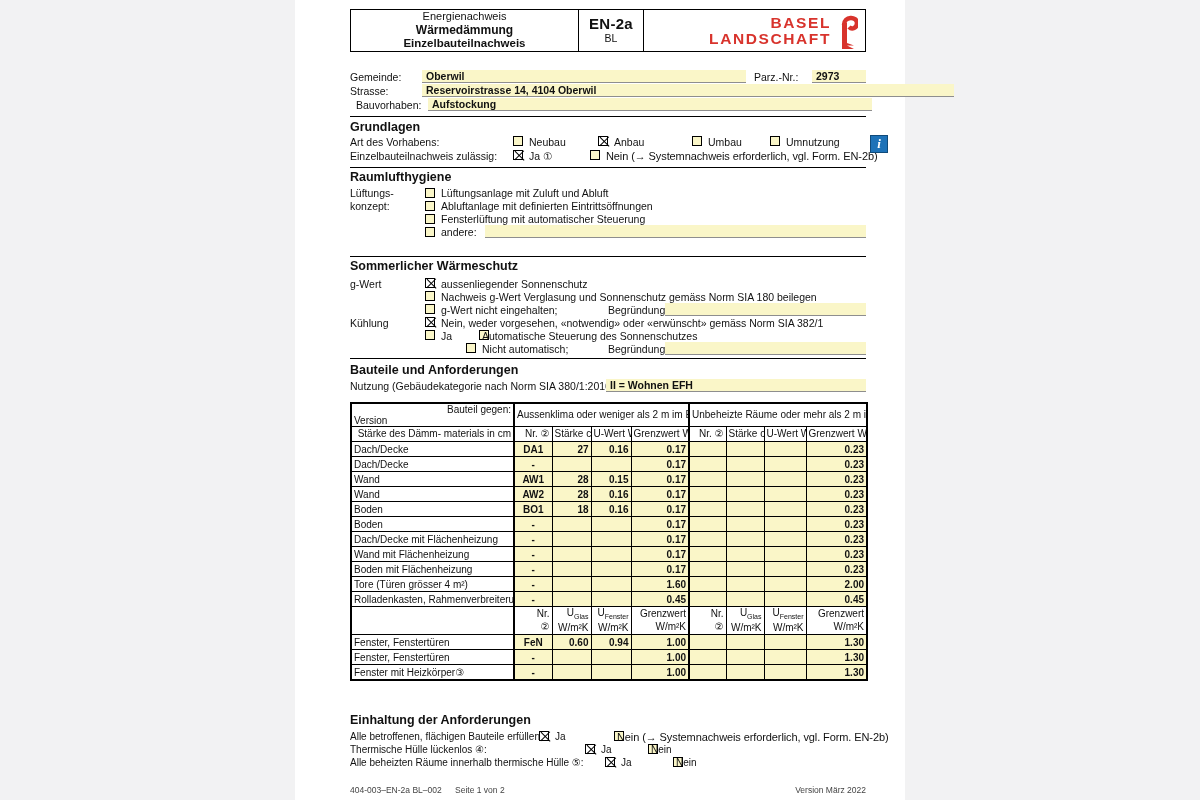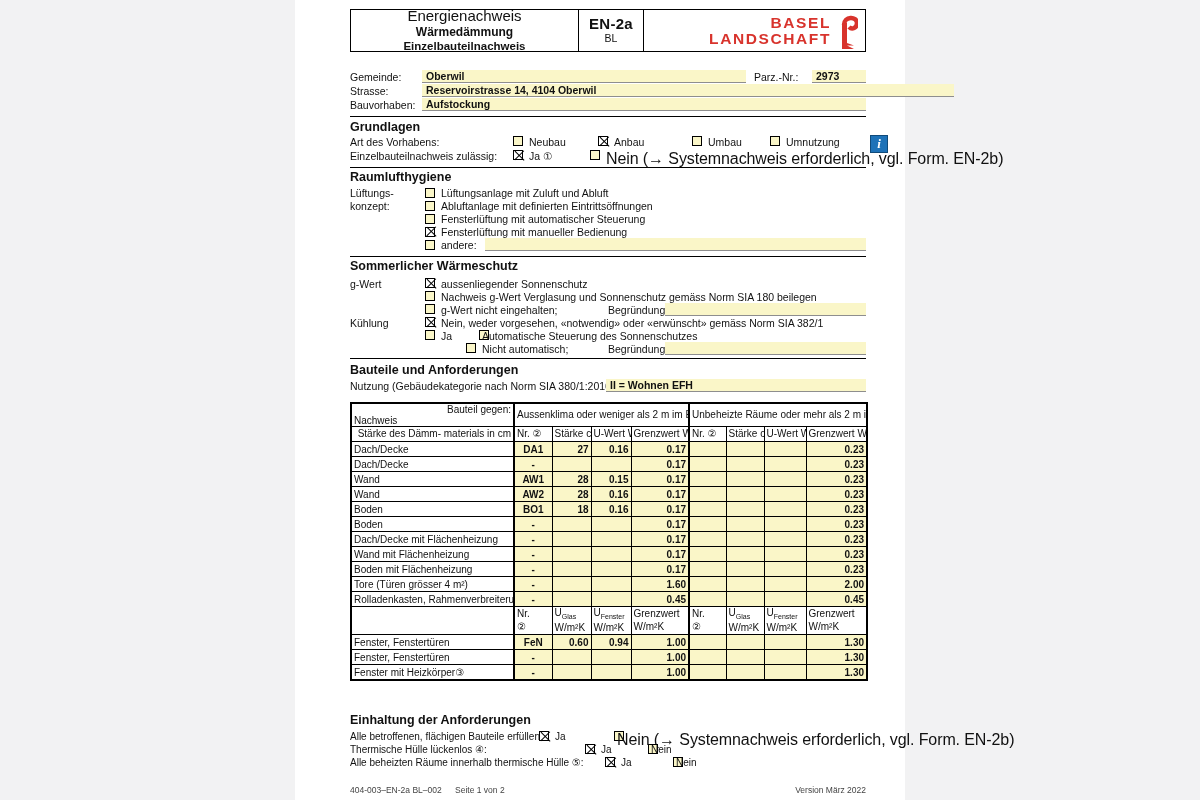"Energienachweis" .hdr-class { font-size: 15px -> 11px }
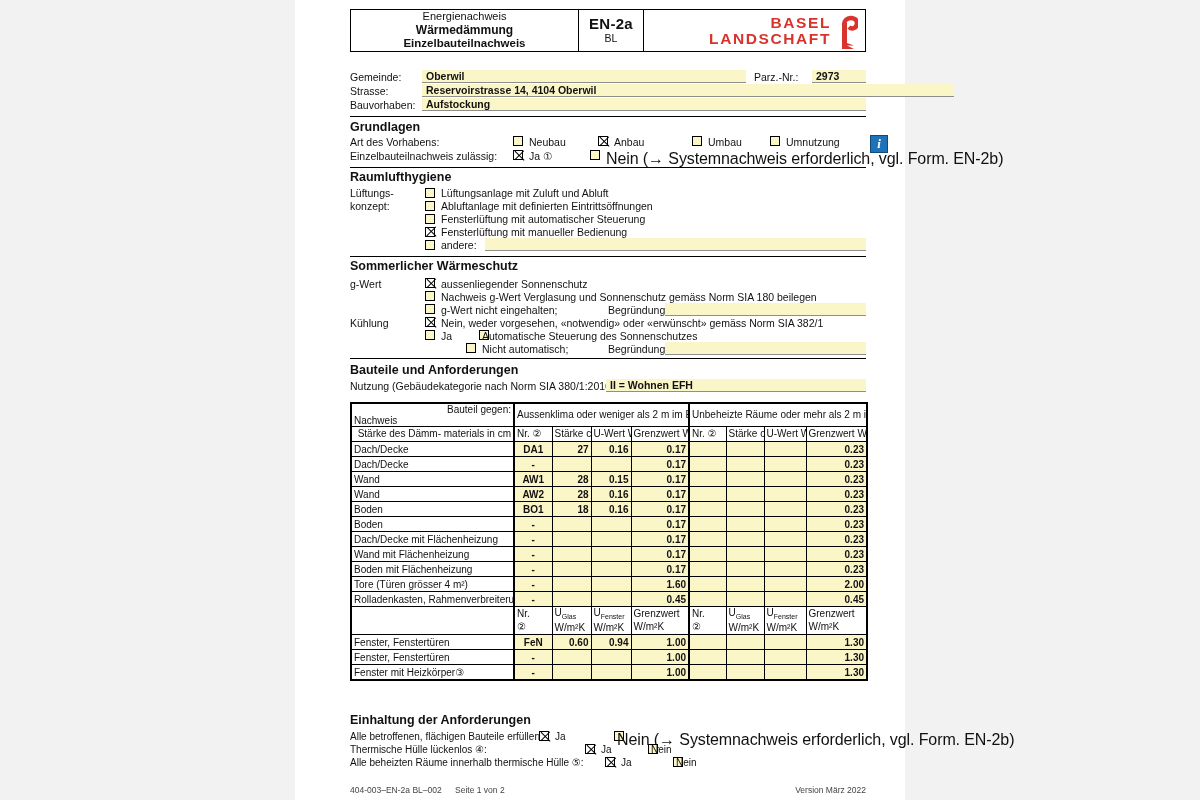"Bauvorhaben:" div.abs { left: 0 -> 6px }
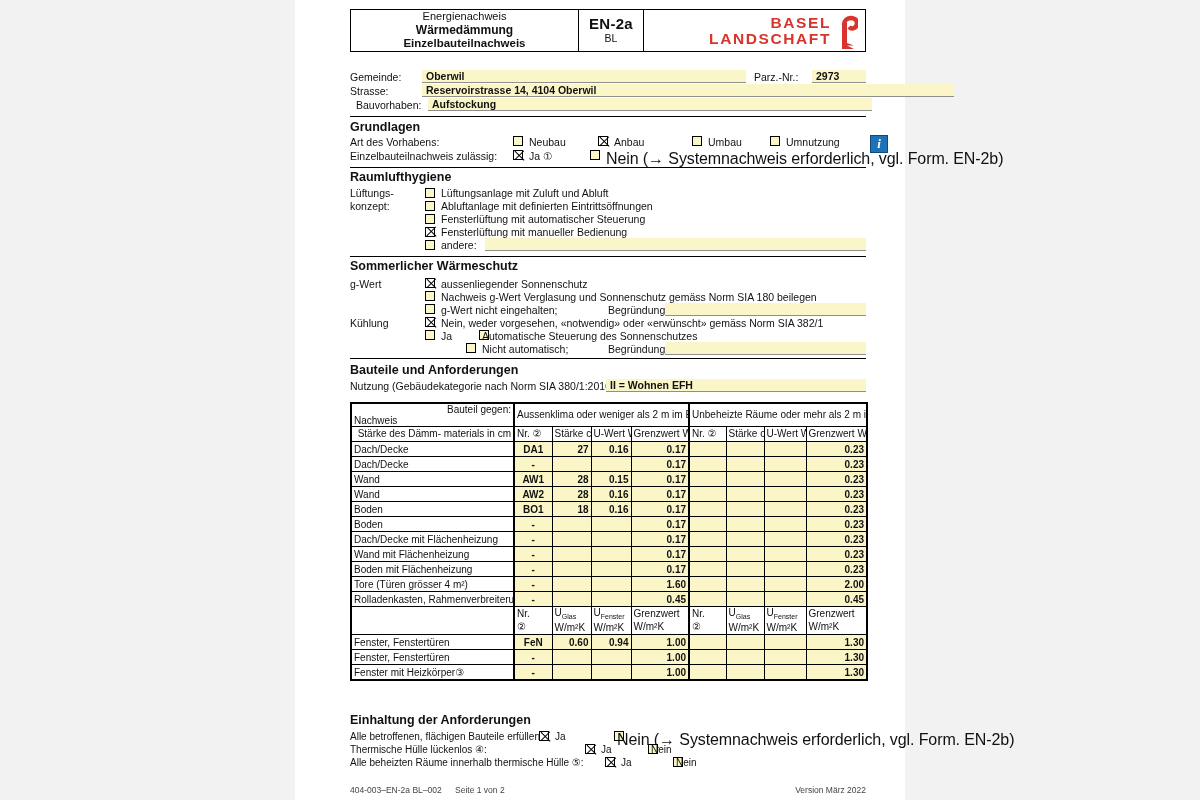"Nein (→ Systemnachweis erforderlich," .tight { font-size: 16px -> 11px }
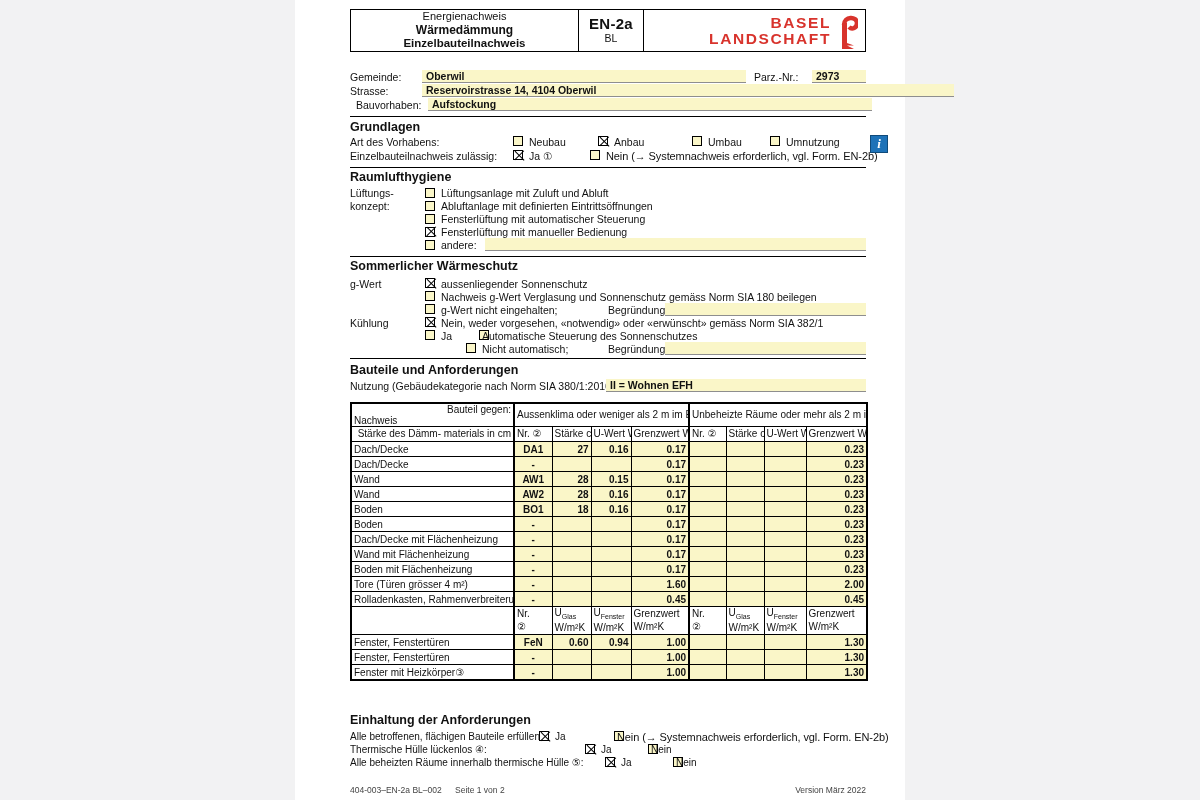"Fensterlüftung mit manueller Bedienung" div.rlh-row { html: <div> <span></span> <span>Fensterlüftung mit manueller Bedienung</span> </div> -> none }
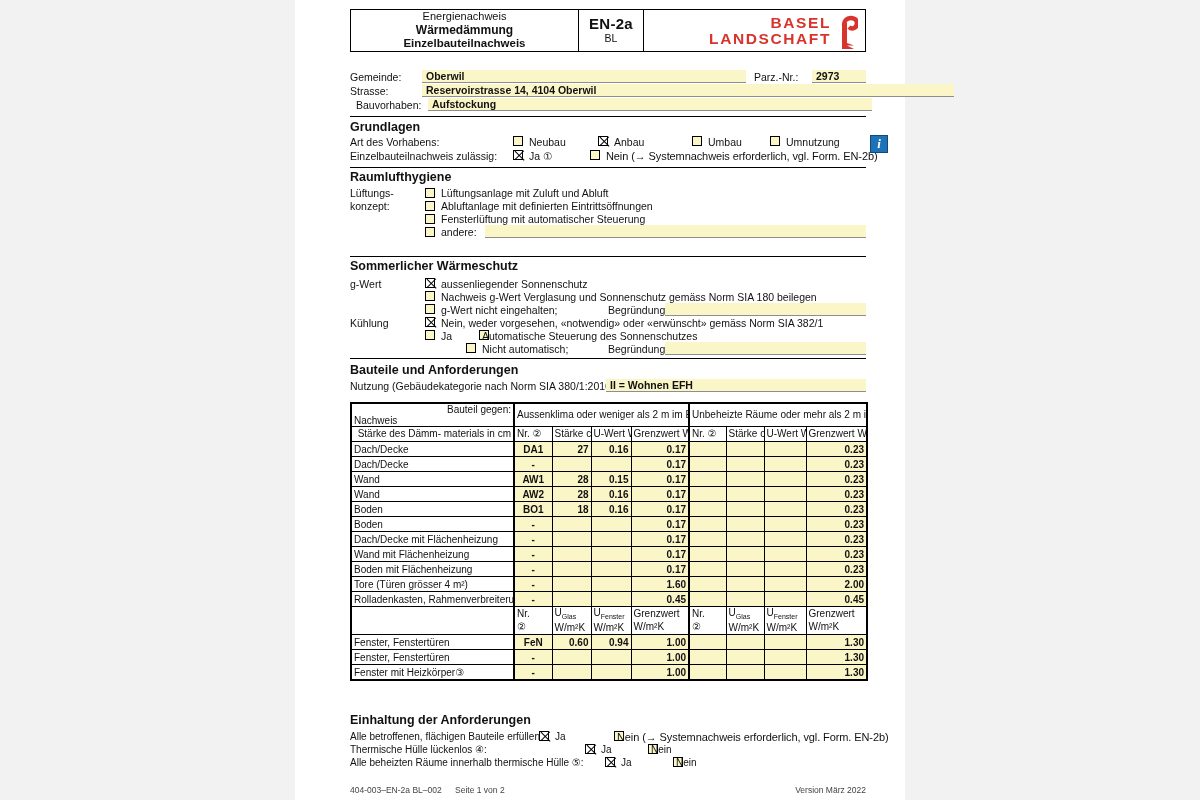"Nachweis" span.bot { text: Nachweis -> Version }
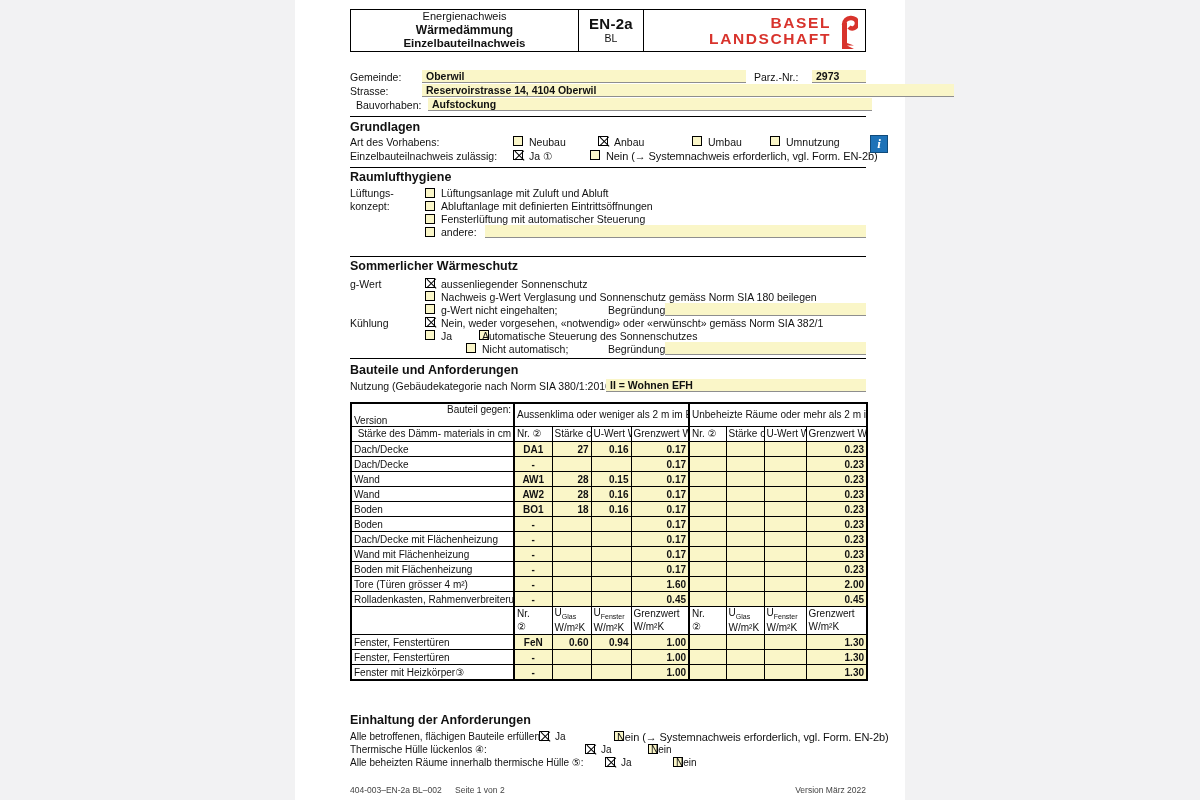"Nr. ②" .chead { text-align: left -> right }
